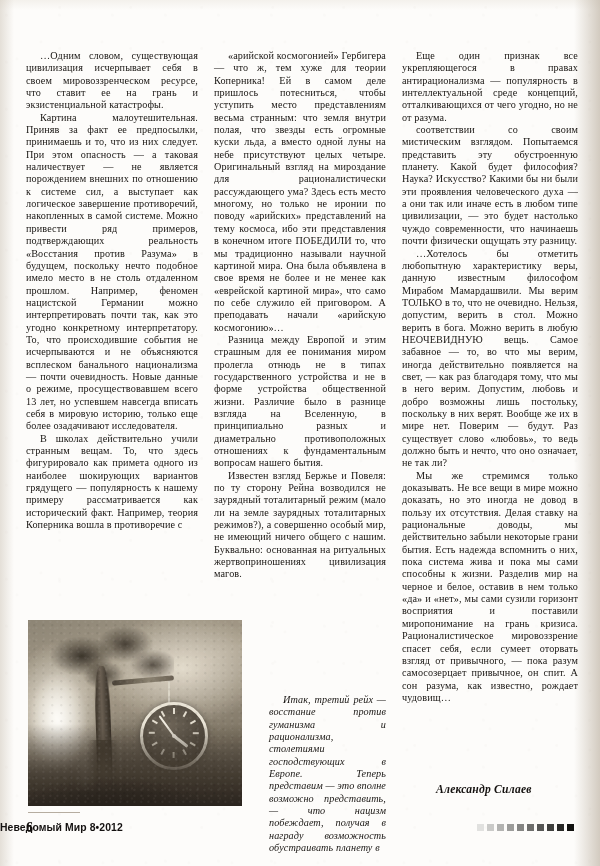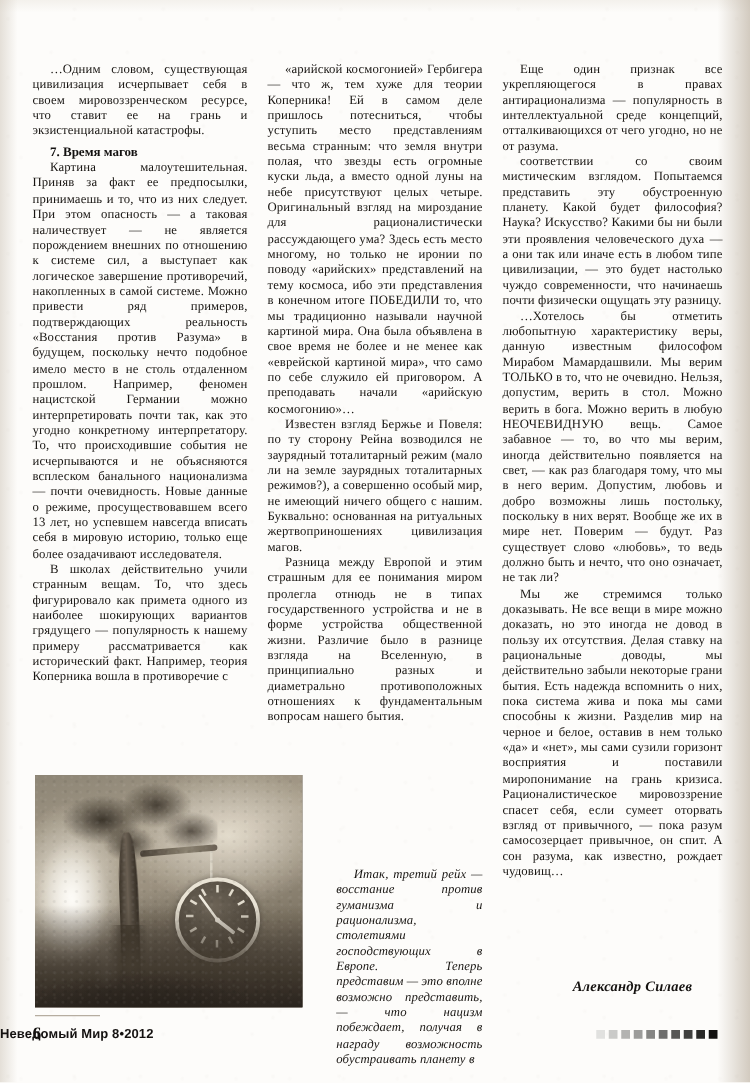"7. Время магов" h2.head { html: <h2>7. Время магов</h2> -> none }
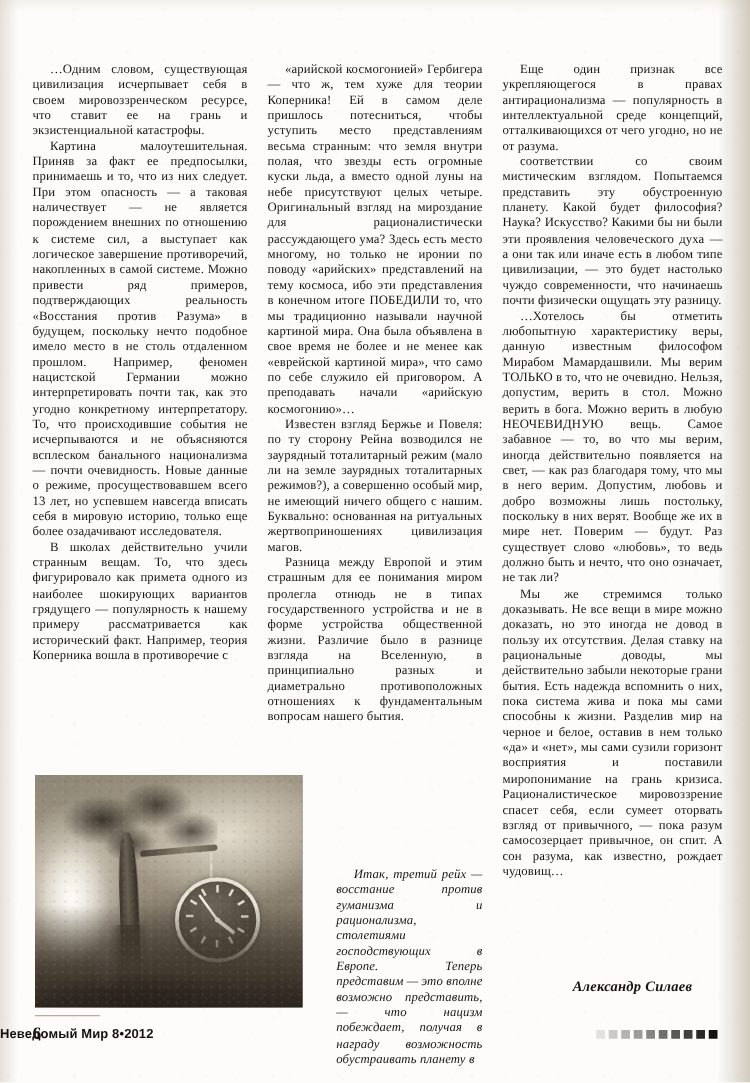"Известен взгляд Бержье и Повеля:" p { order: before "Разница между Европой и этим" -> after "Разница между Европой и этим" }
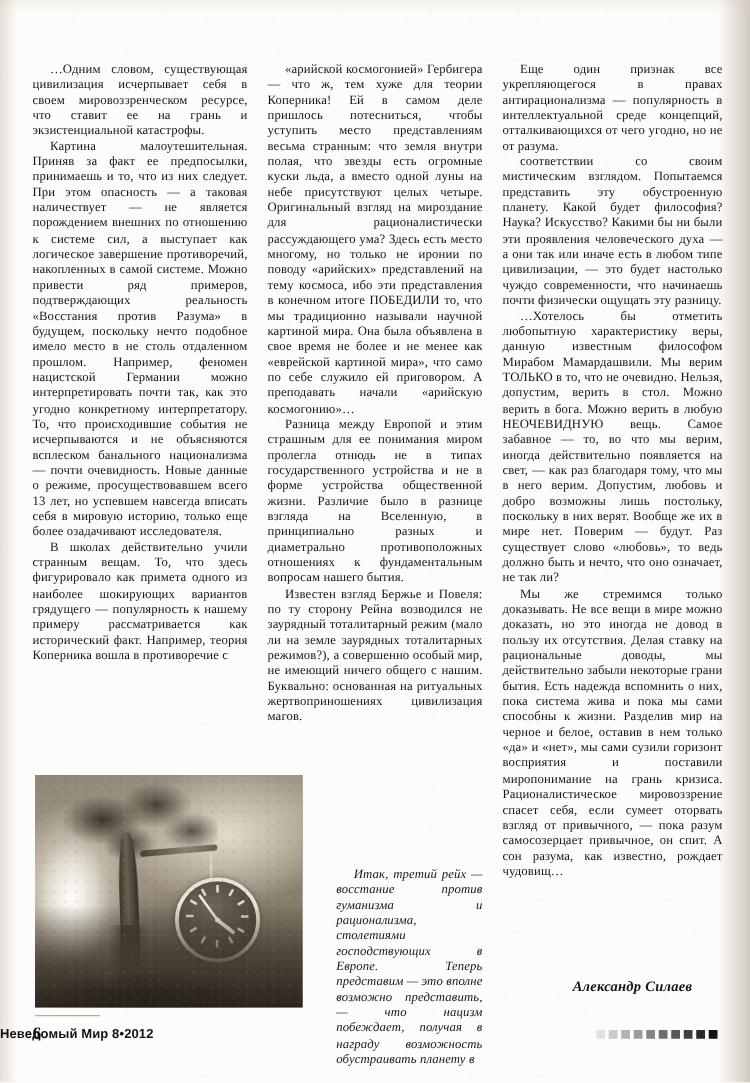"Александр Силаев" .signature { text-align: center -> none }
